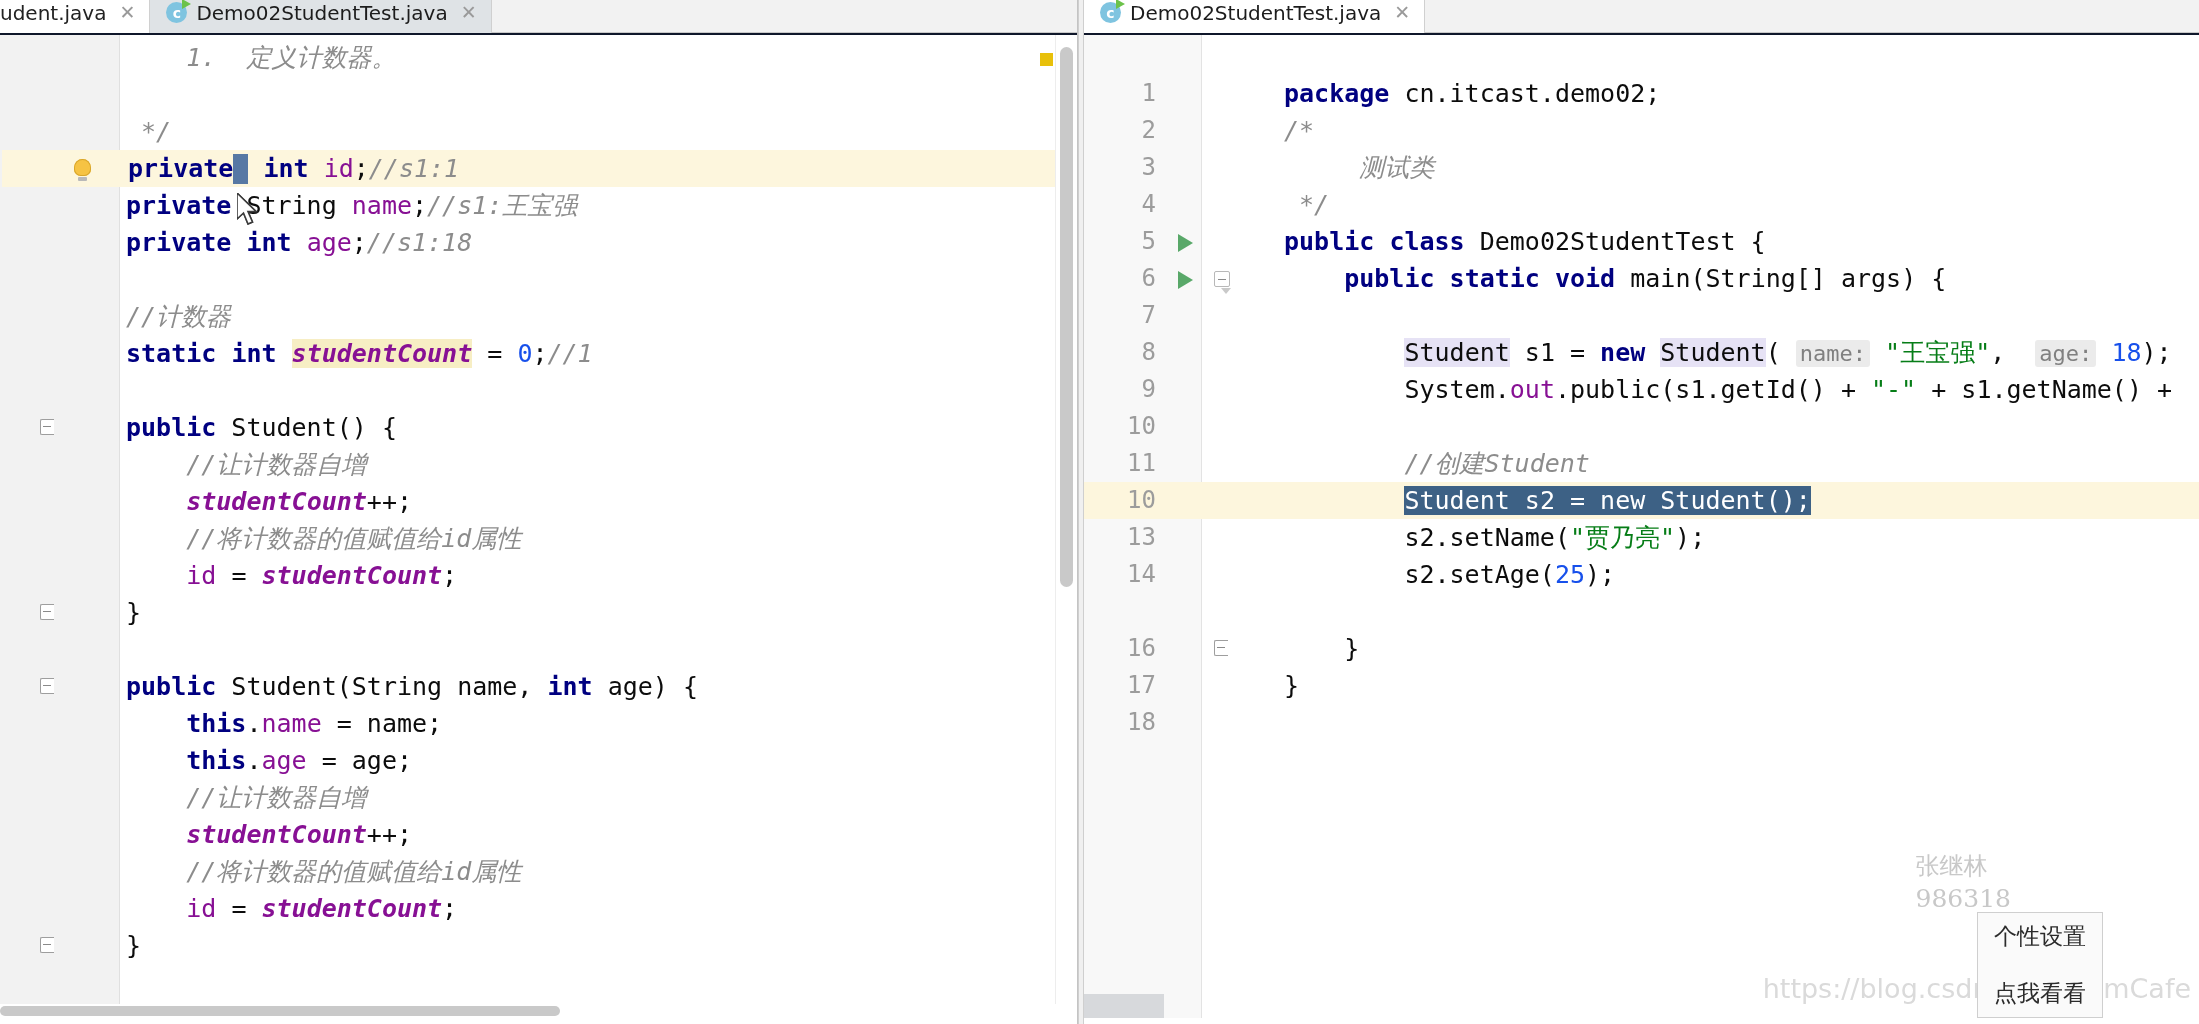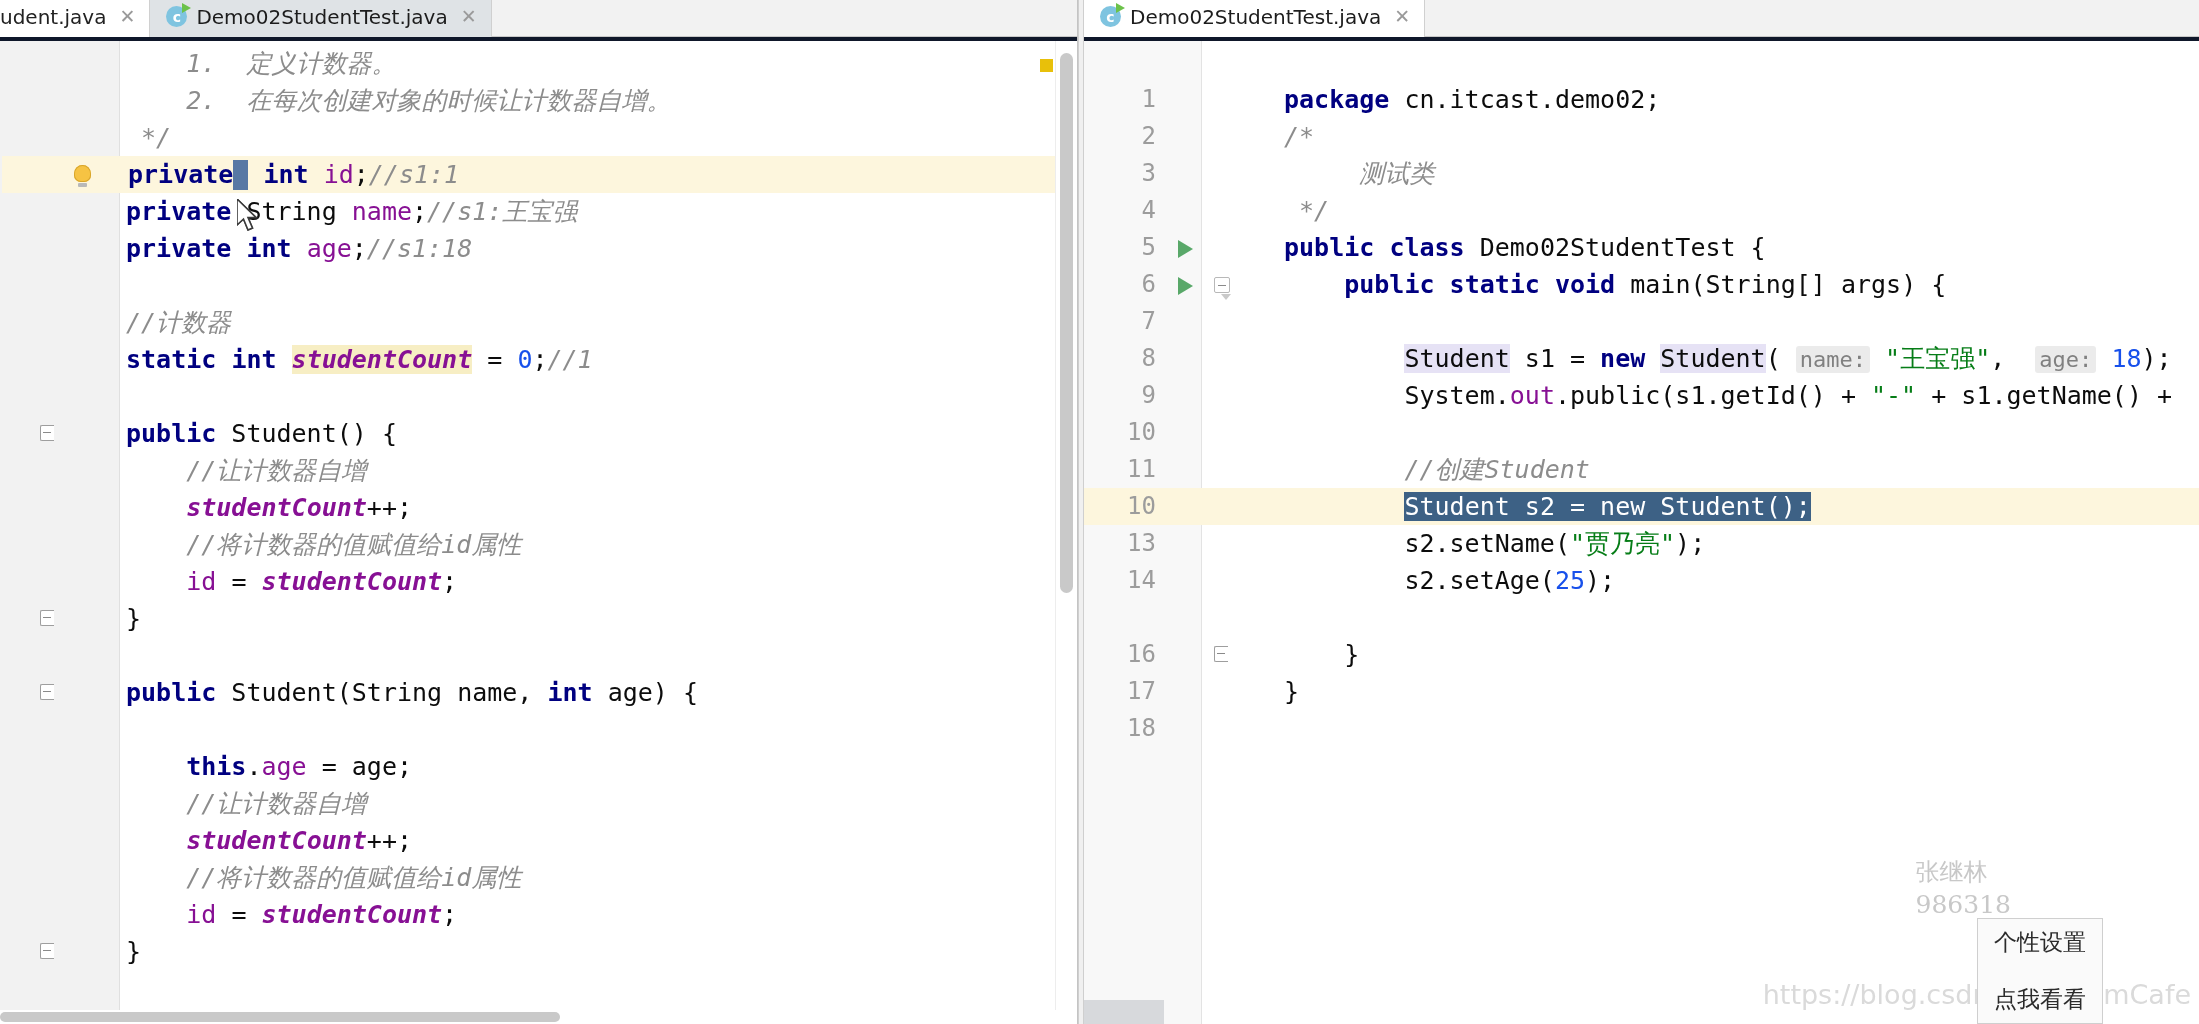"udent.java" .tabbar { border-bottom: 4px solid #0f172a -> 2px solid #0f172a; height: 41px -> 35px }
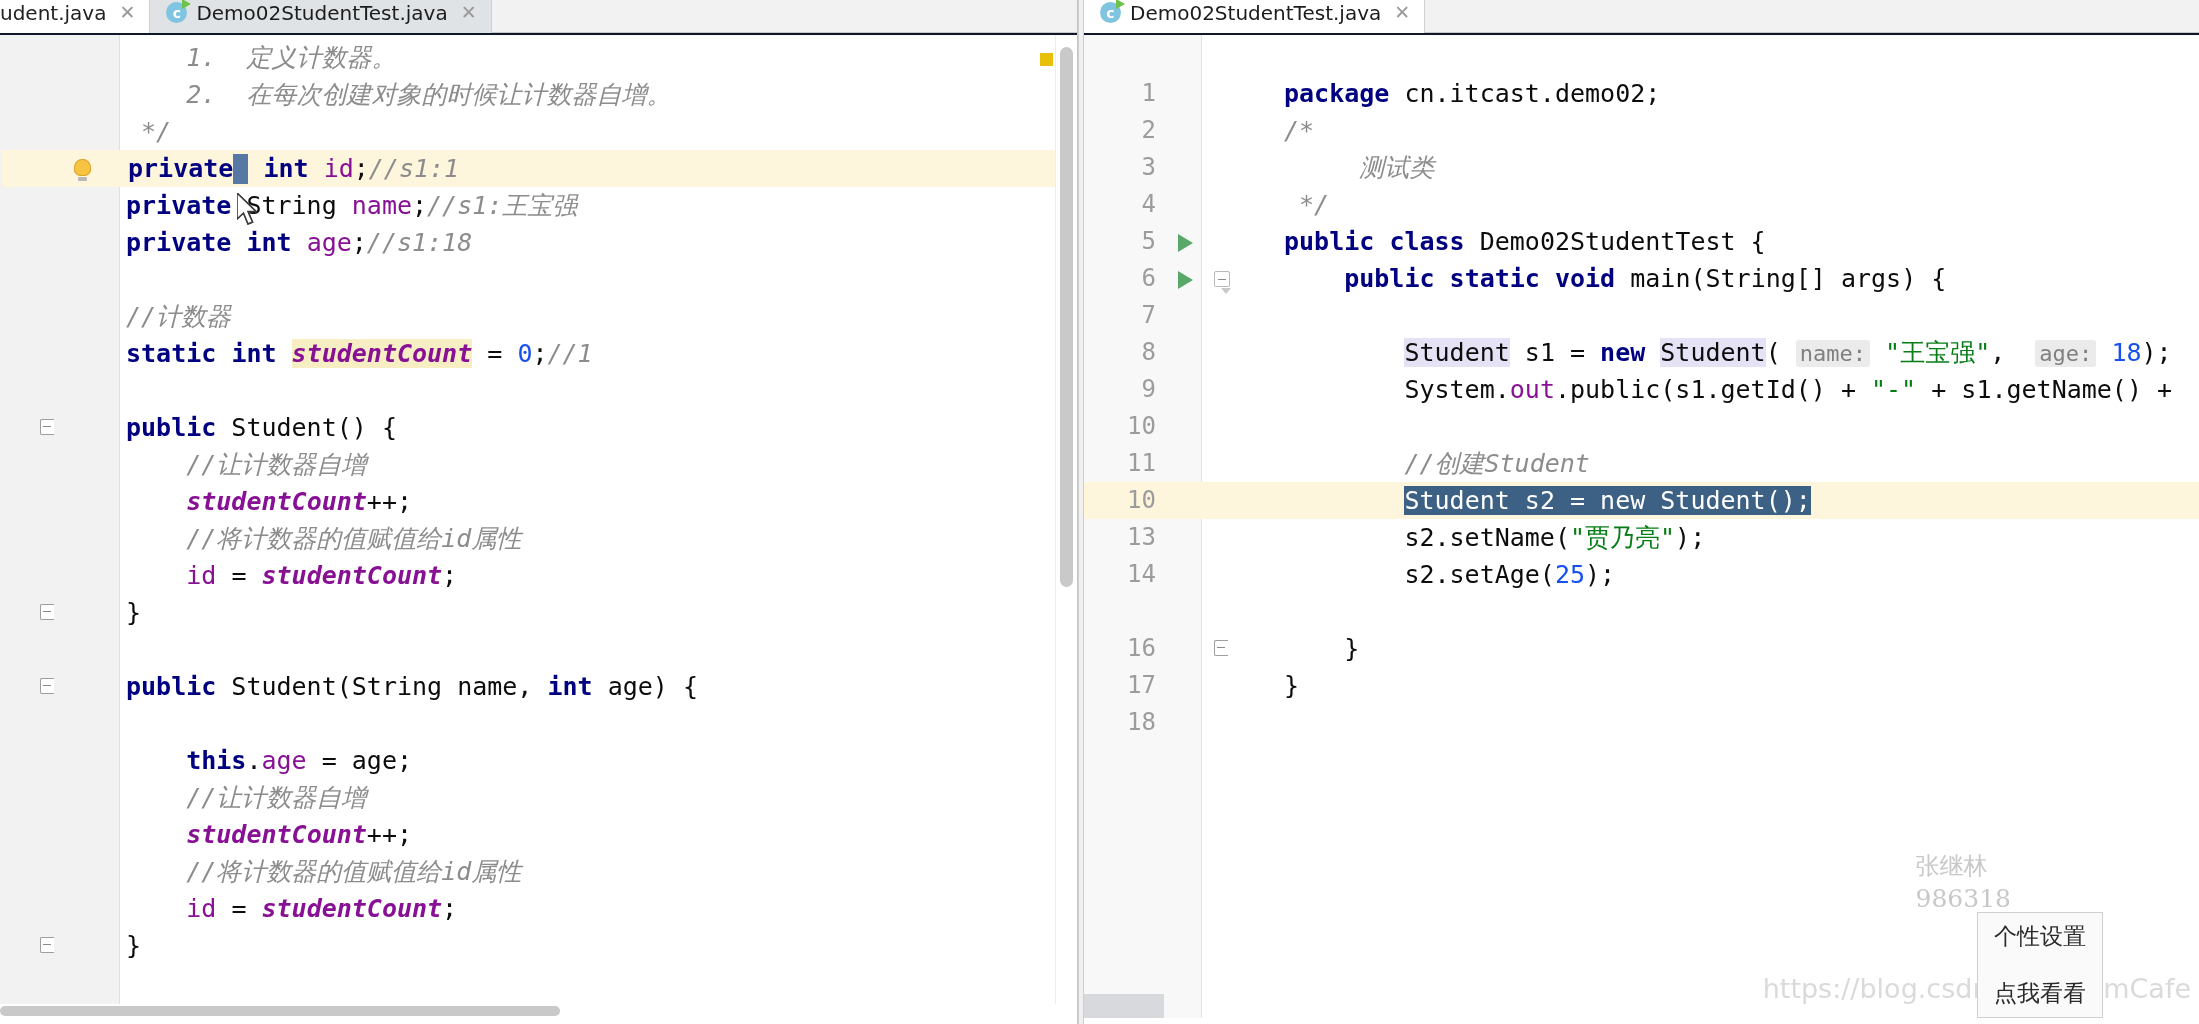"2. 在每次创建对象的时候让计数器自增。" div.line { html: <div><span><span> 2. 在每次创建对象的时候让计数器自增。</span></span></div> -> none }
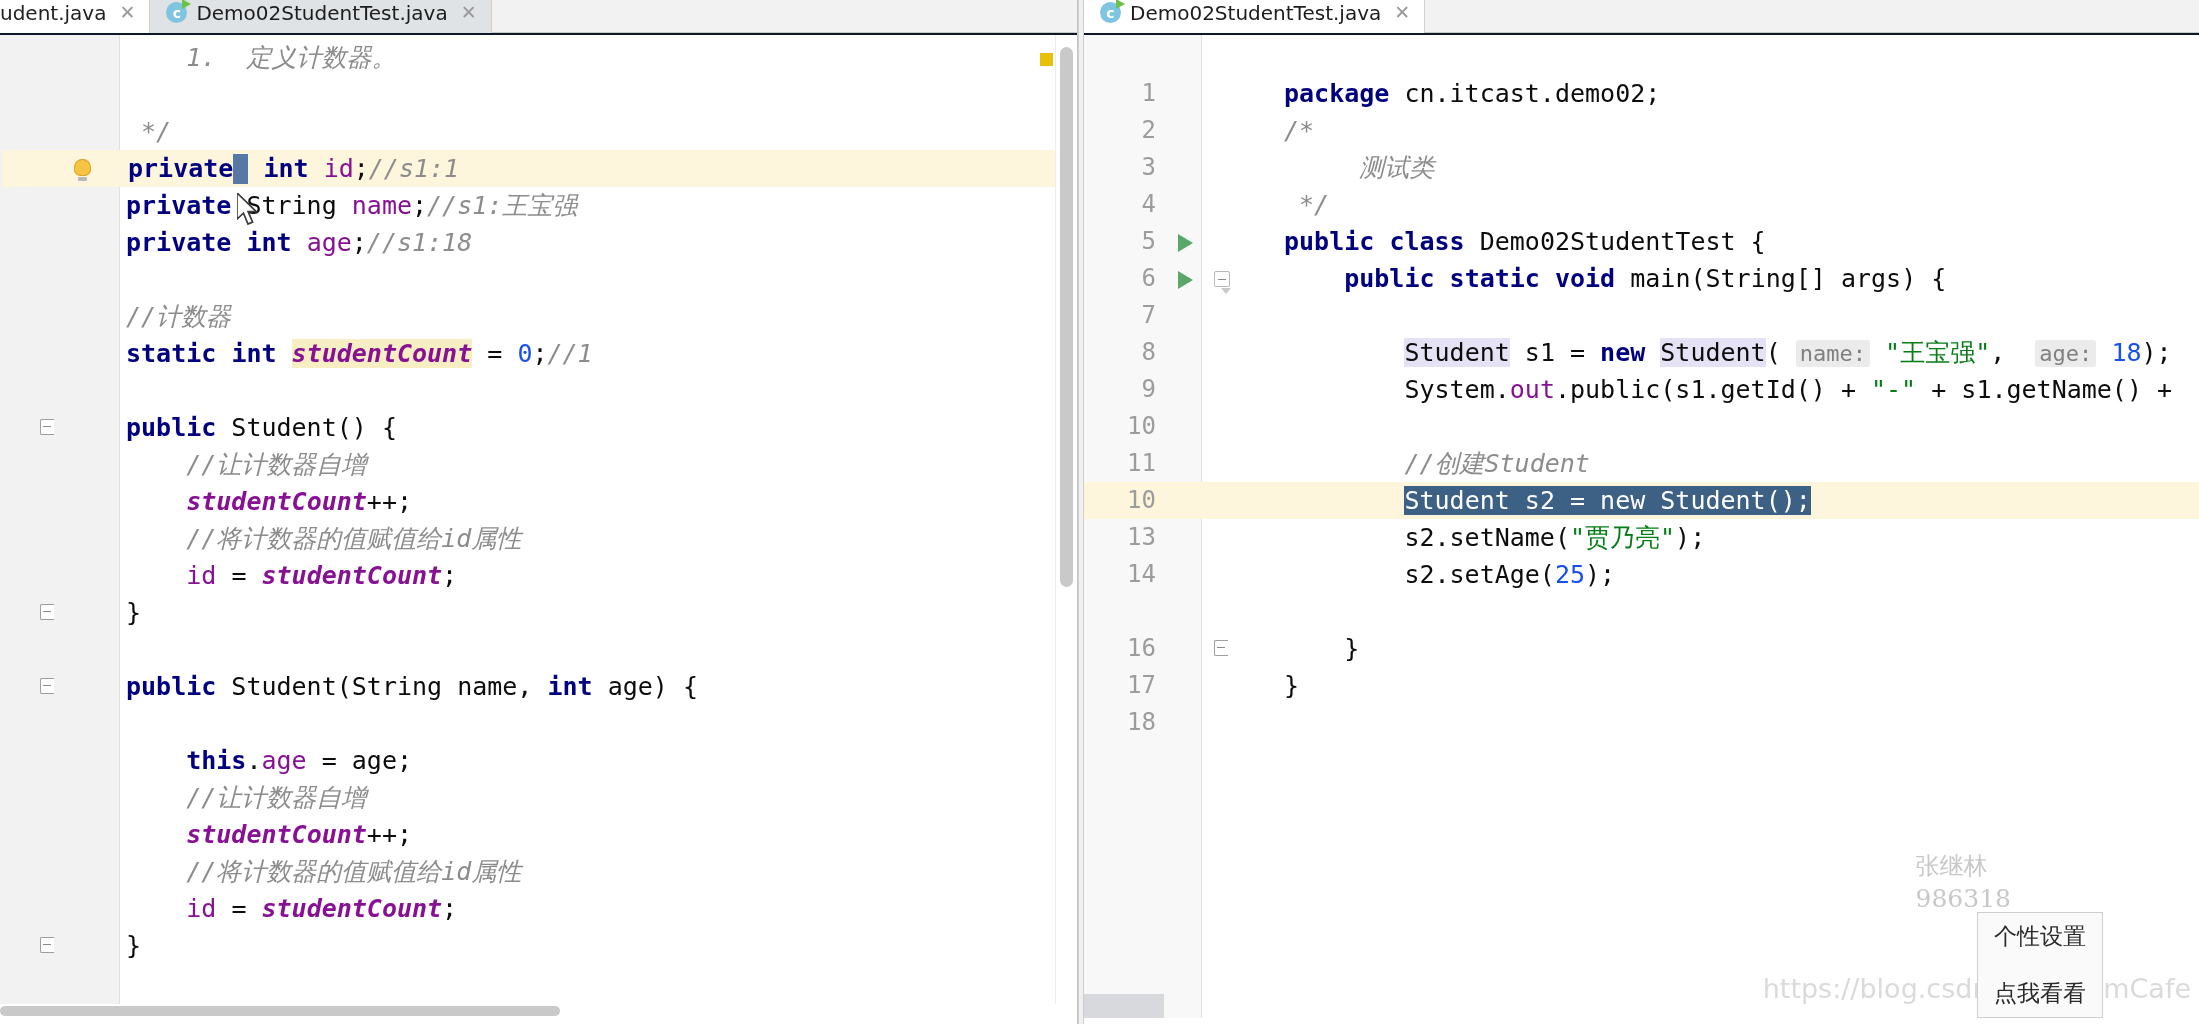"this.name = name;" div.line { html: none -> <div><span> <span>this</span><span>.</span><span>name</span><span> = name;</span></span></div> }
